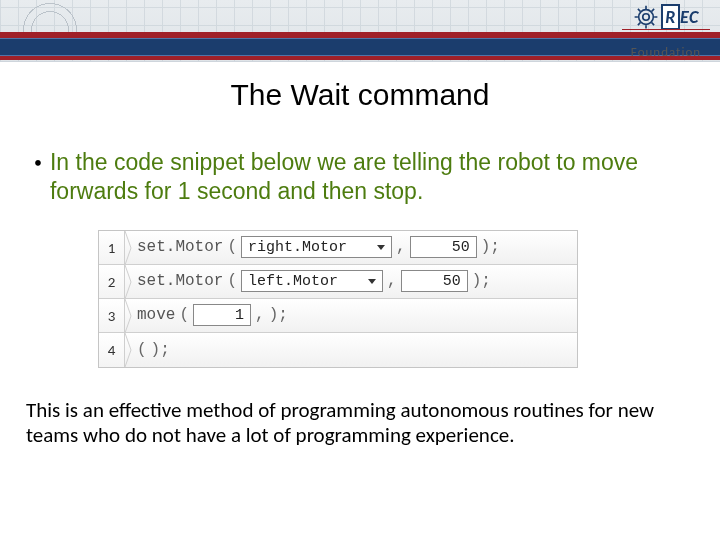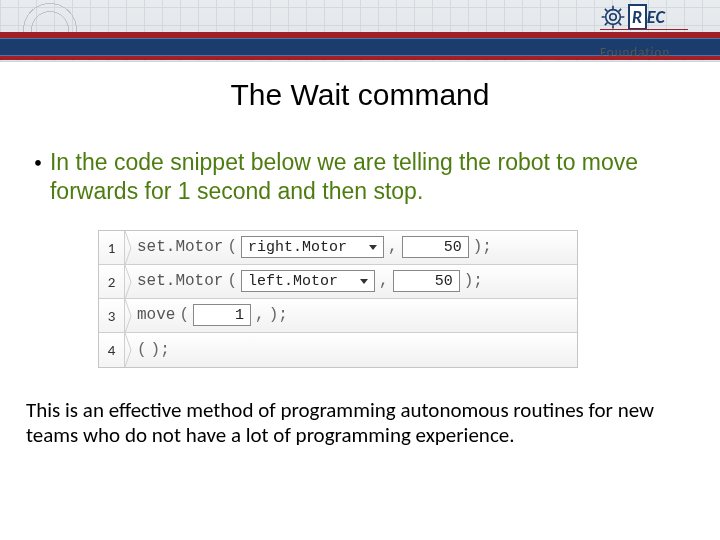"R EC" .logo { align-items: flex-start -> center; right: 20px -> 4px }
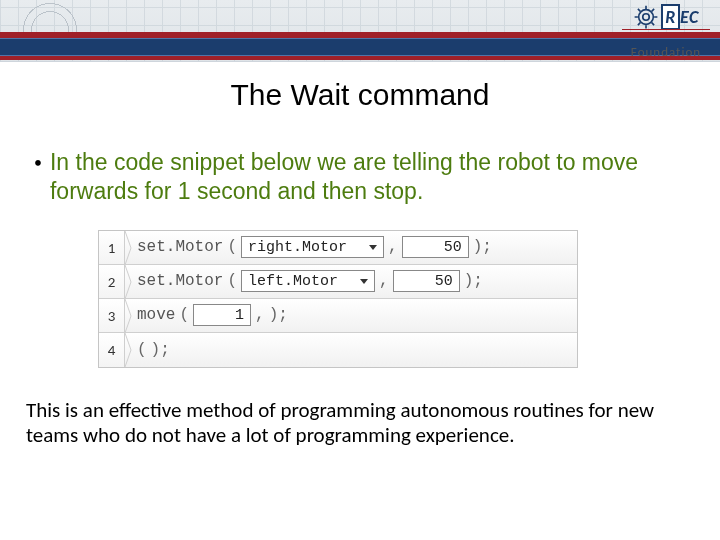"right.Motor" .field.combo { gap: 16px -> 24px }
